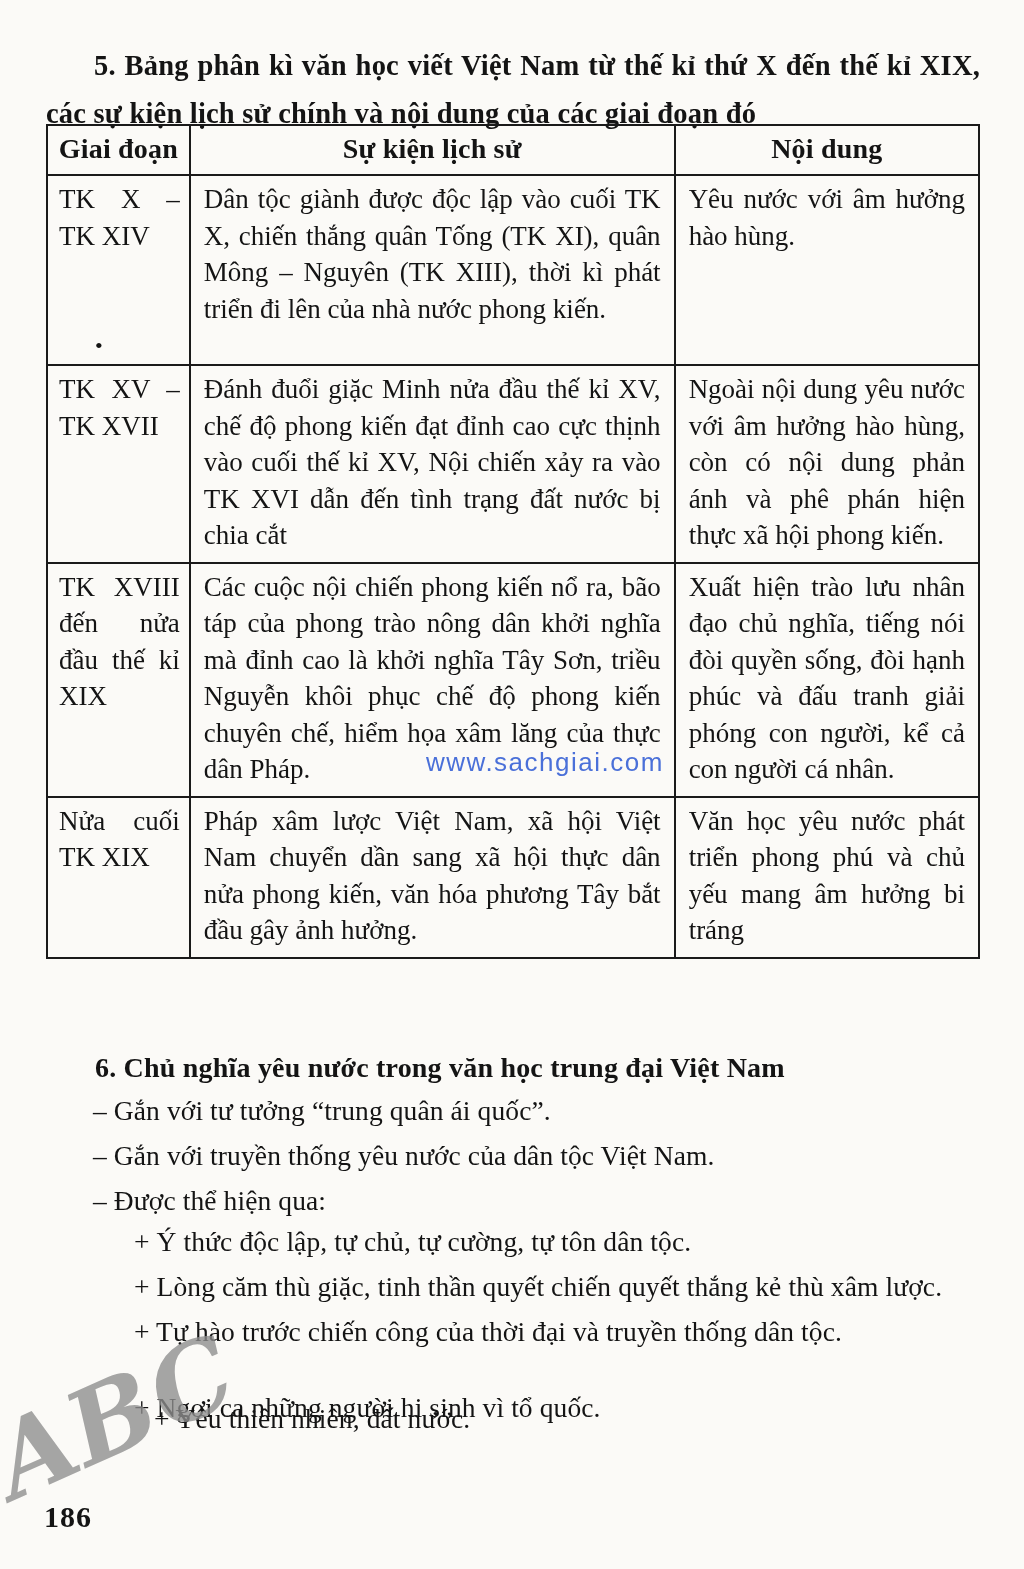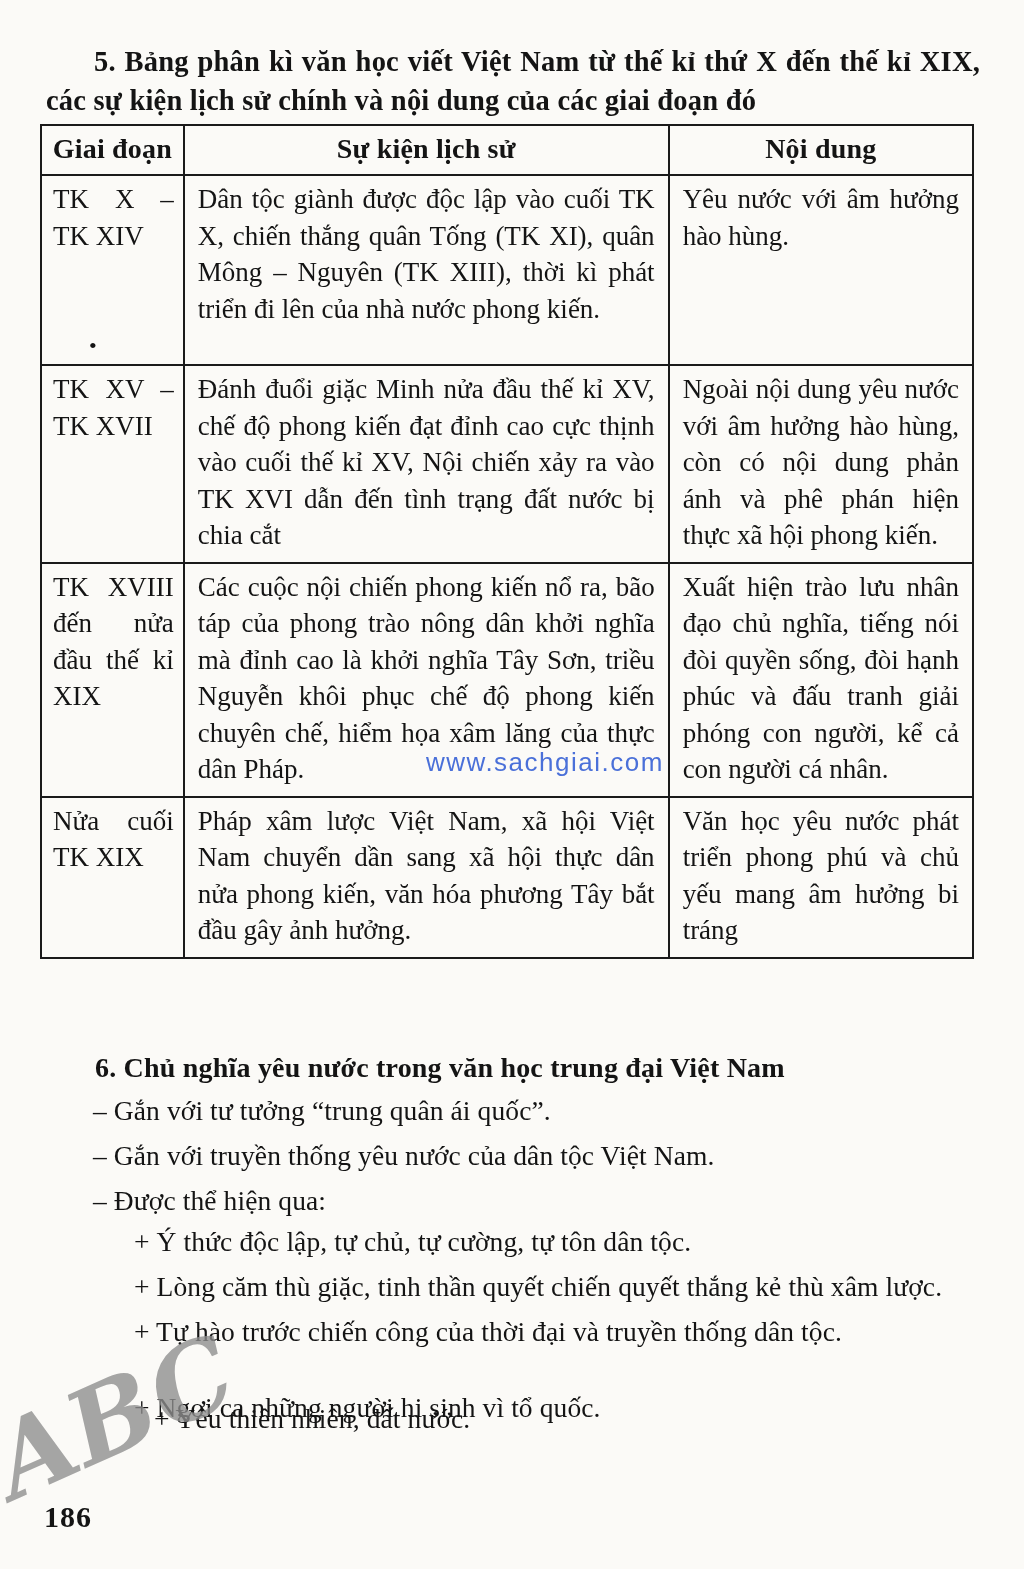"5. Bảng phân kì văn" .title { line-height: 39px -> 48px }
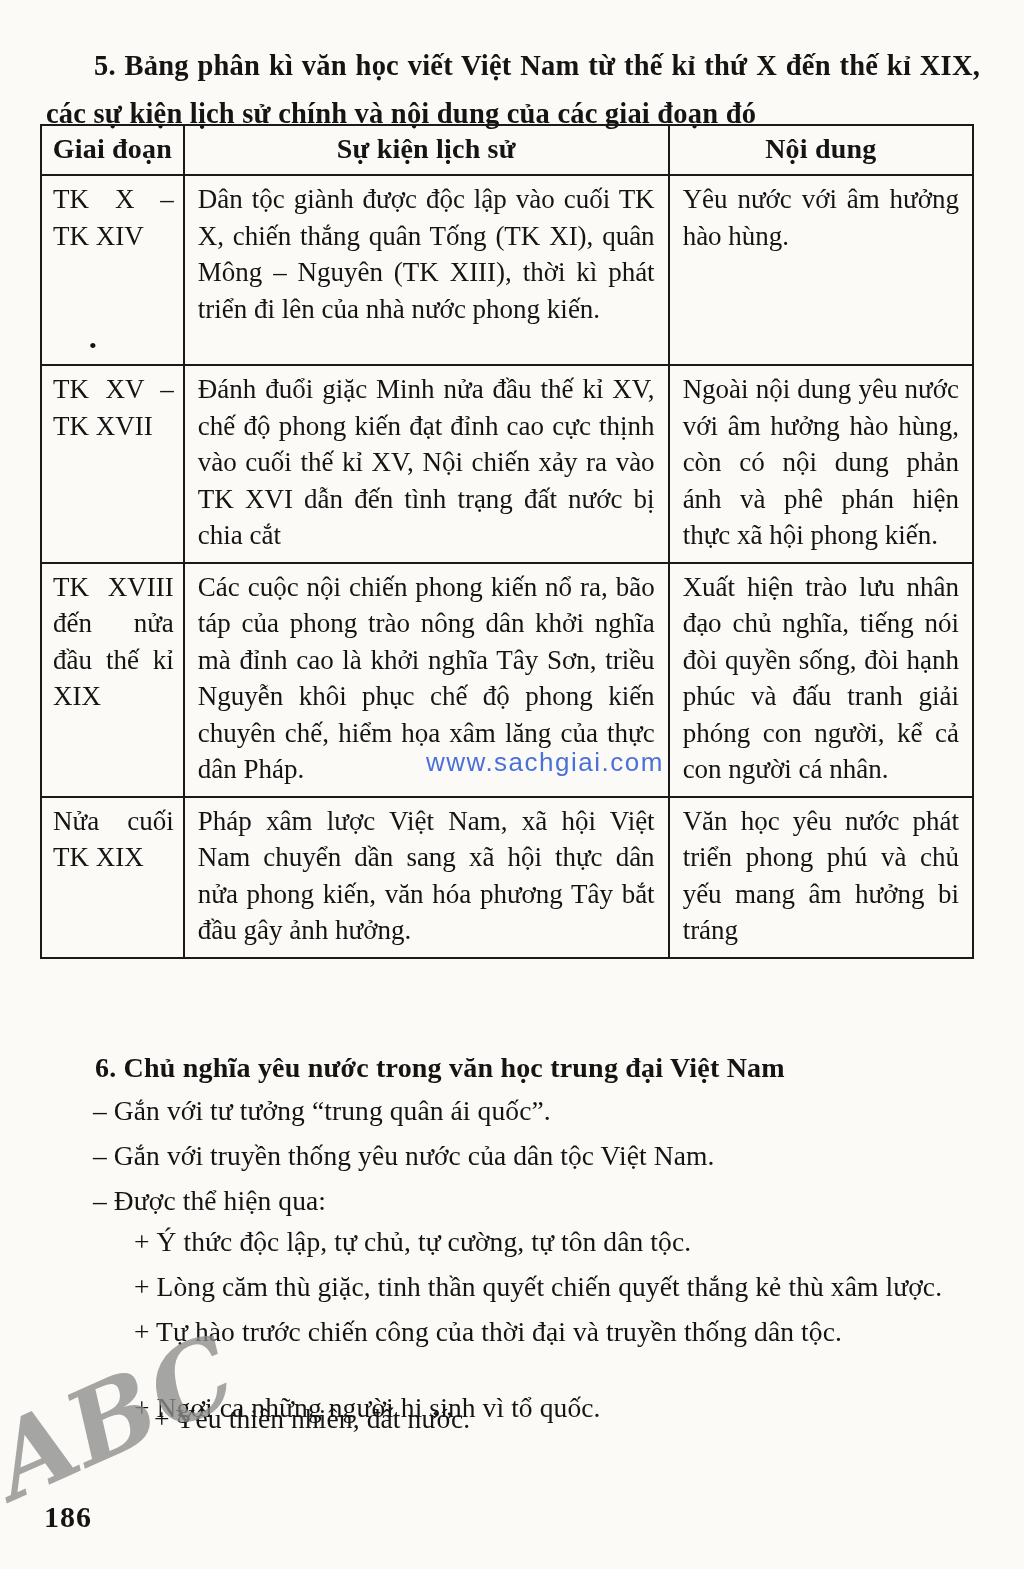"Giai đoạn" table.ltable { left: 40px -> 46px }
